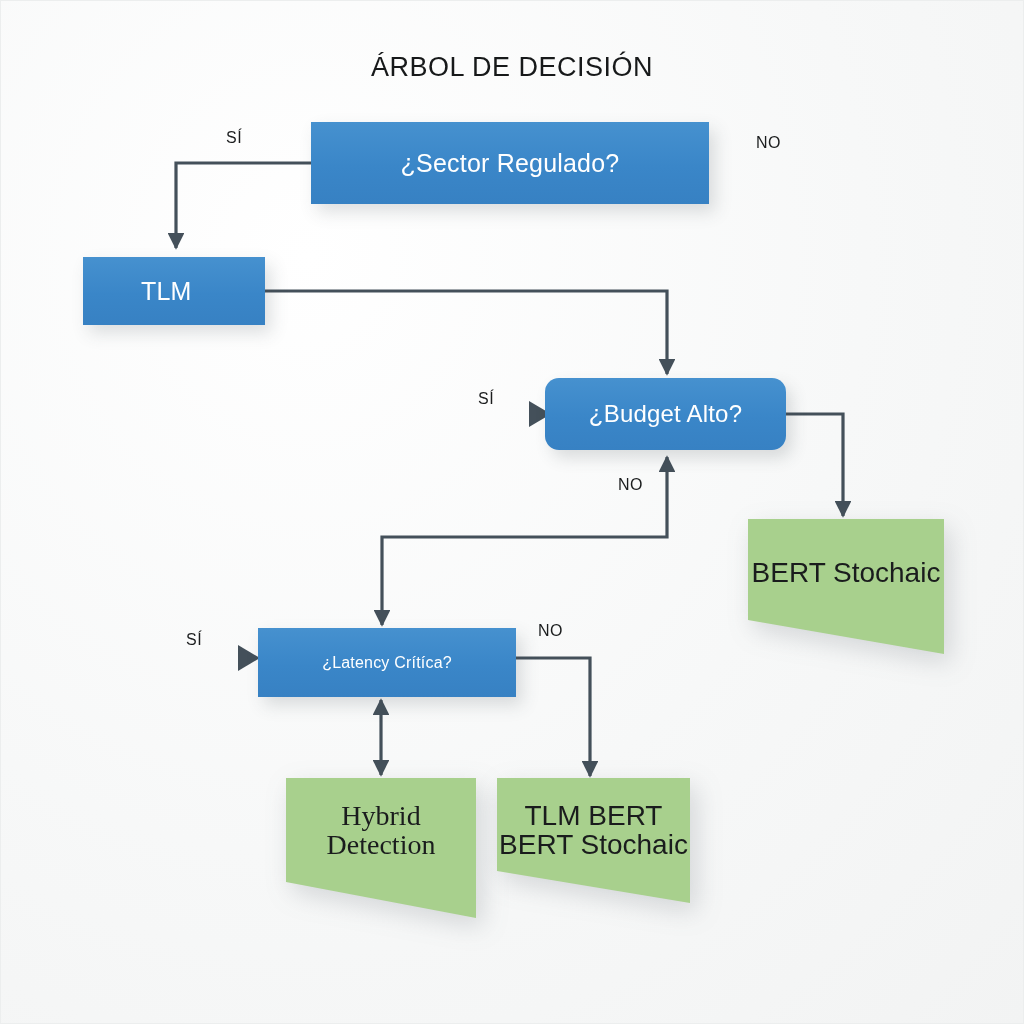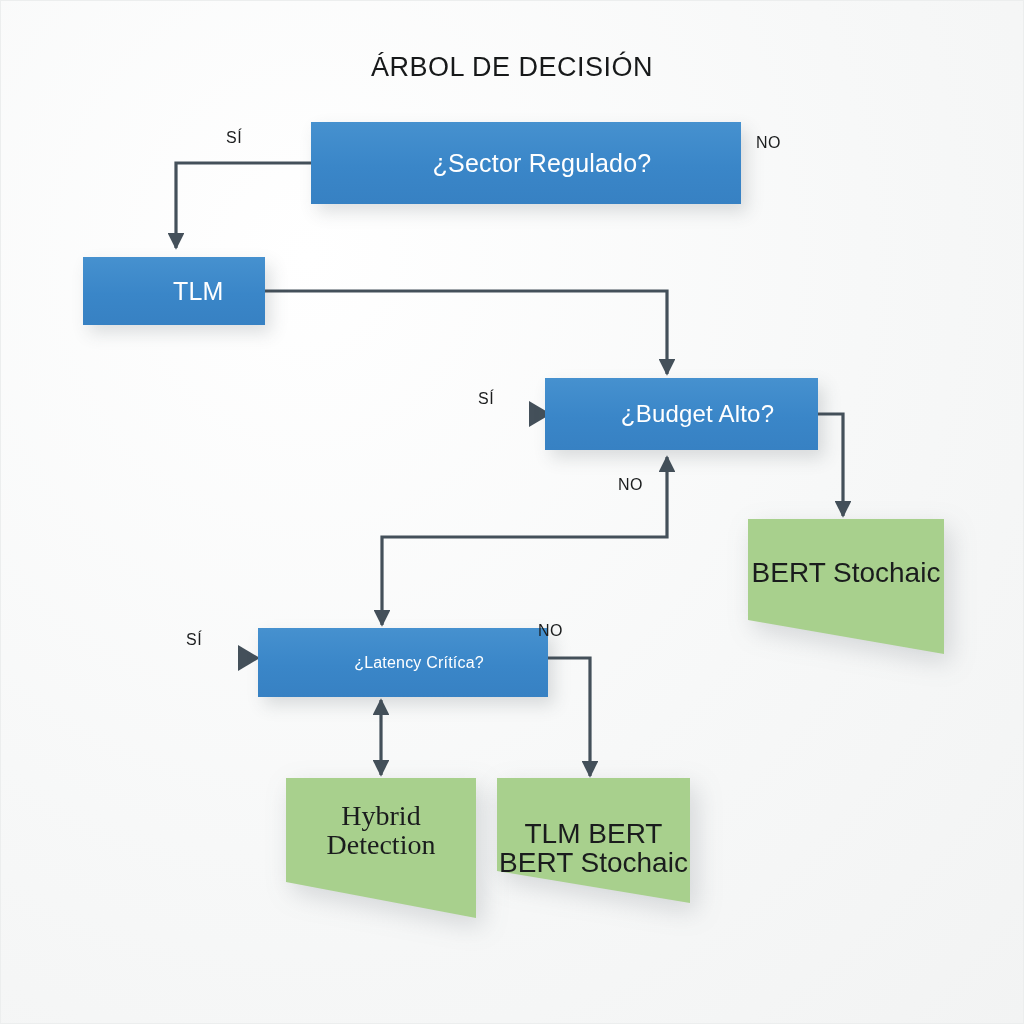"¿Sector Regulado?" .node-decision { padding-left: 32px -> none }
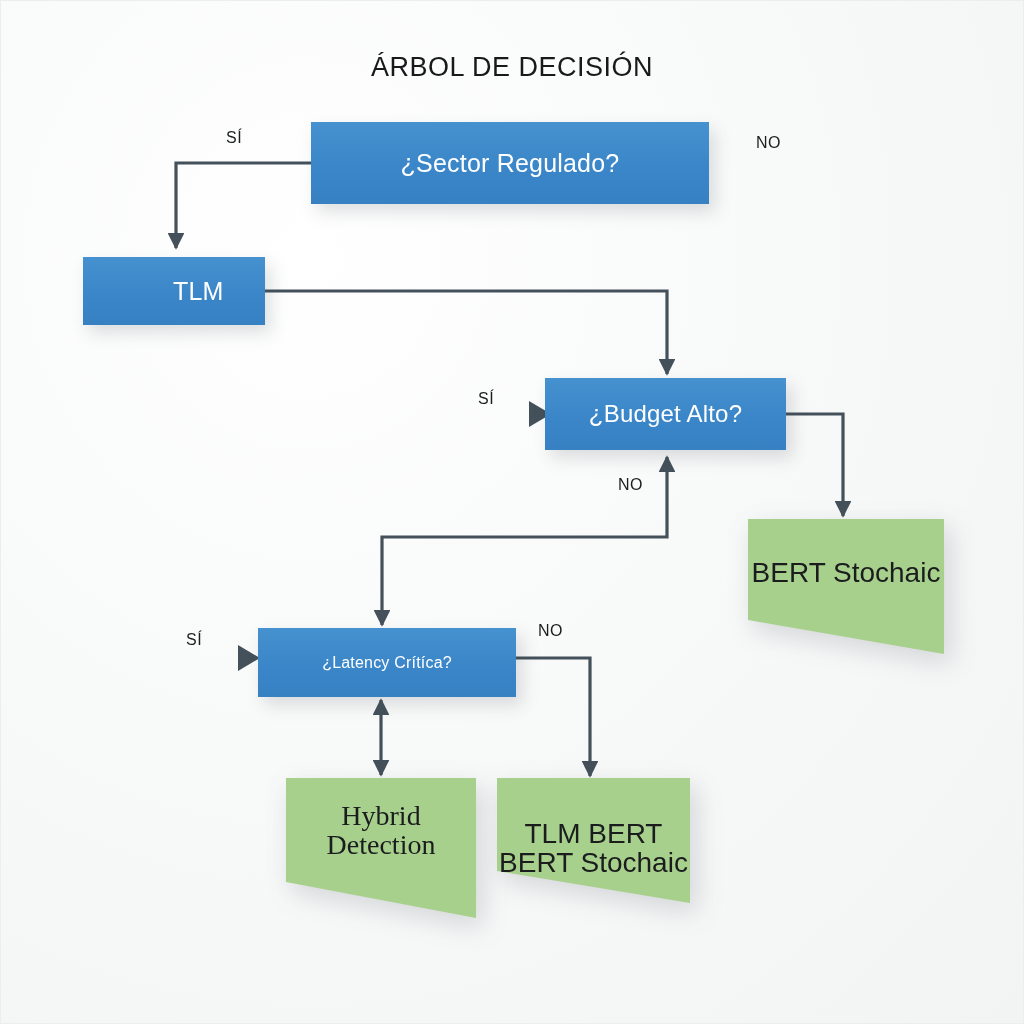"TLM" .node-decision.align-left-ish { padding-left: 90px -> 58px }
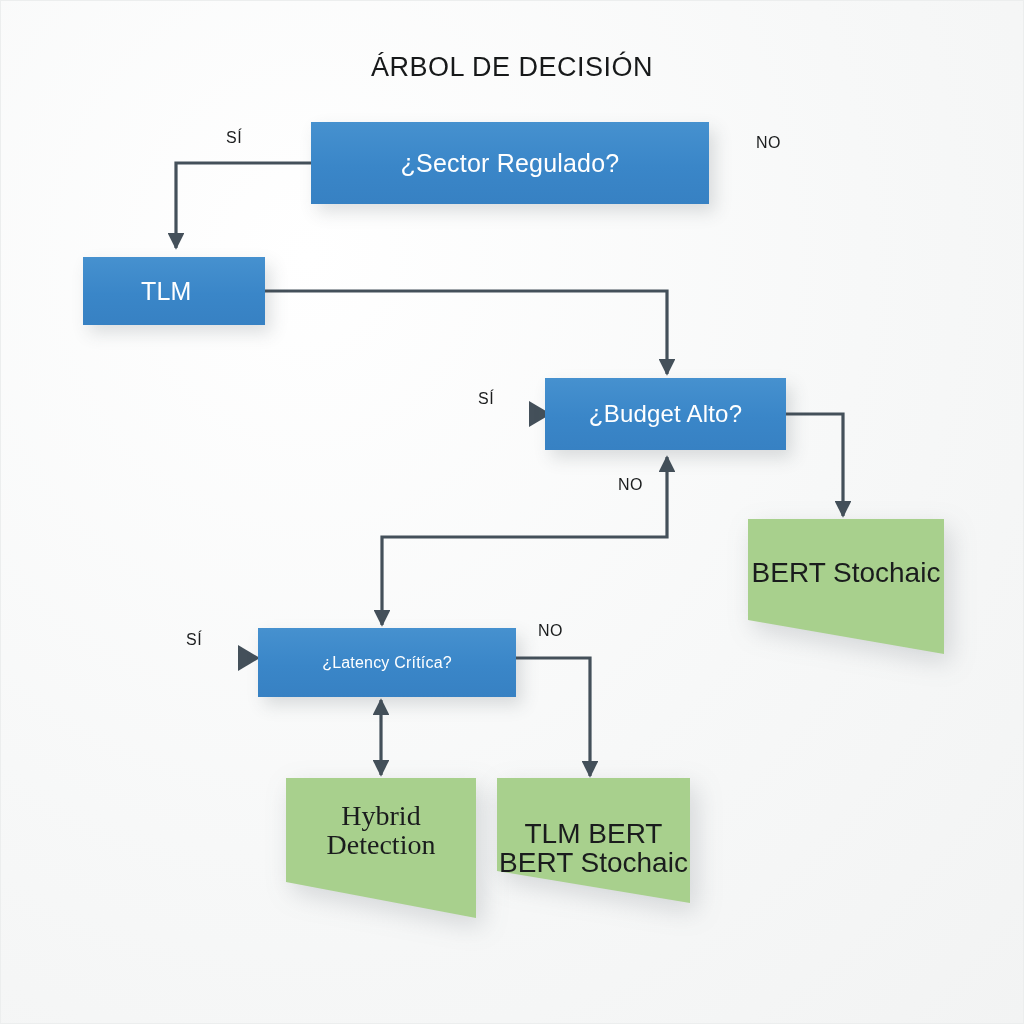"¿Budget Alto?" div.node-decision { border-radius: none -> 14px }
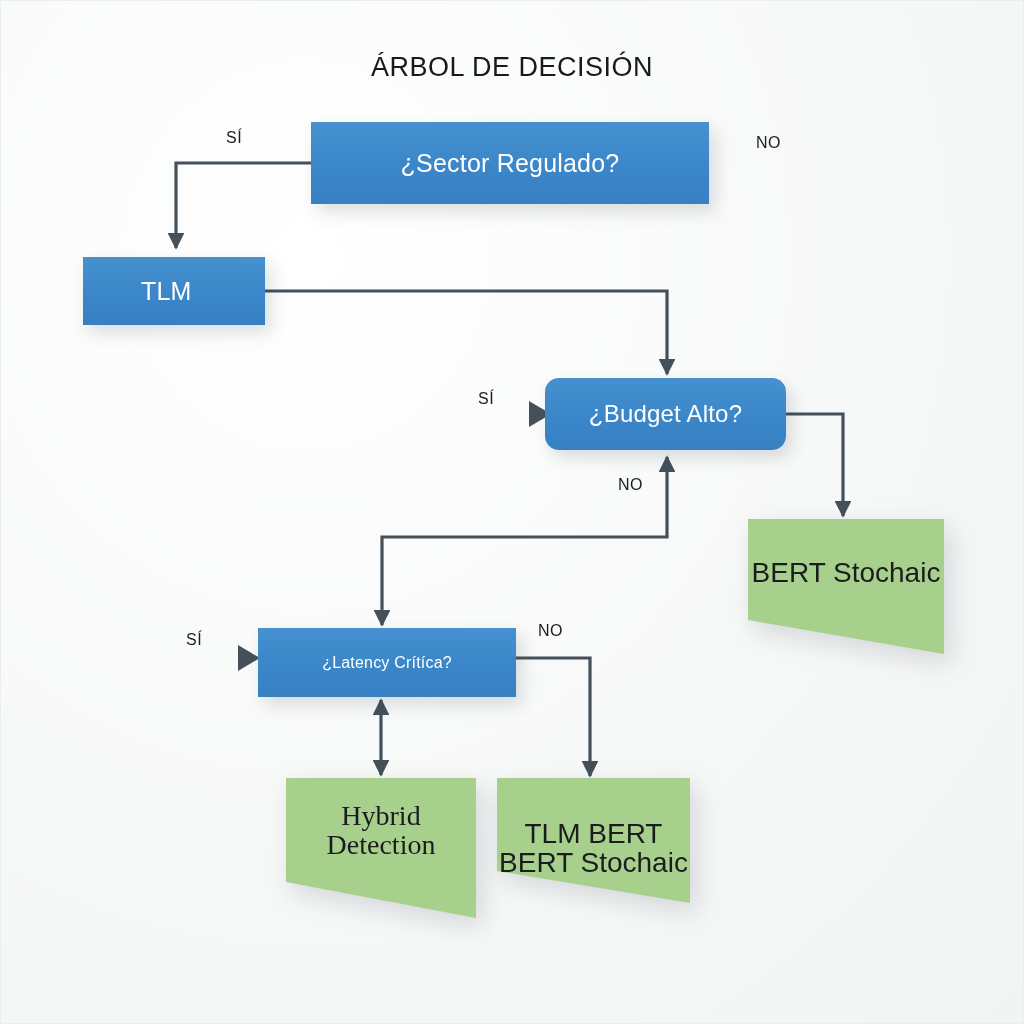"TLM BERT" div.node-leaf-label { top: 41px -> 23px }
